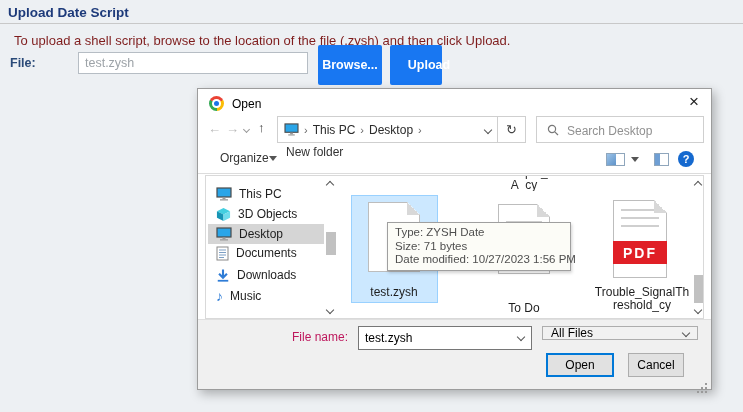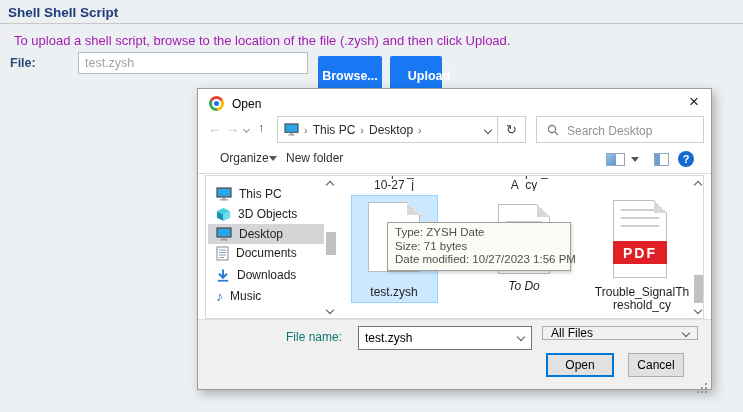"Shell Shell Script" div.abs { text: Shell Shell -> Upload Date }
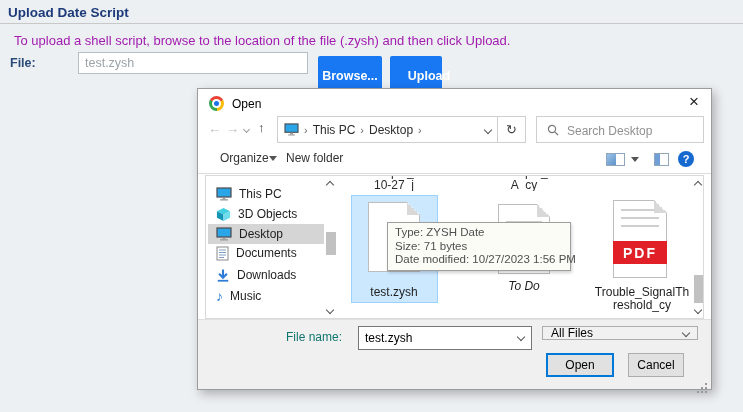"To upload a shell script," .pg-instr { color: #a21caf -> #7f1d1d }
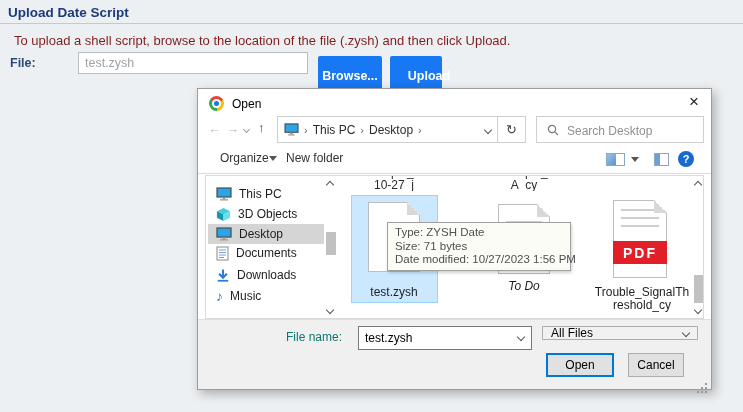"Browse..." .pg-btn { top: 56px -> 45px }
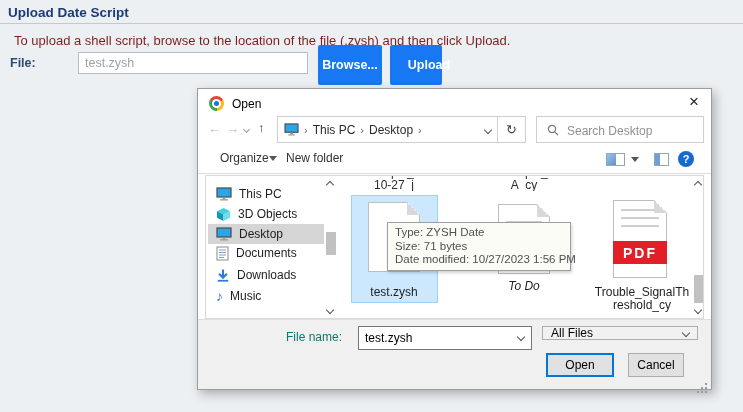"New folder" div.abs { top: 62px -> 56px }
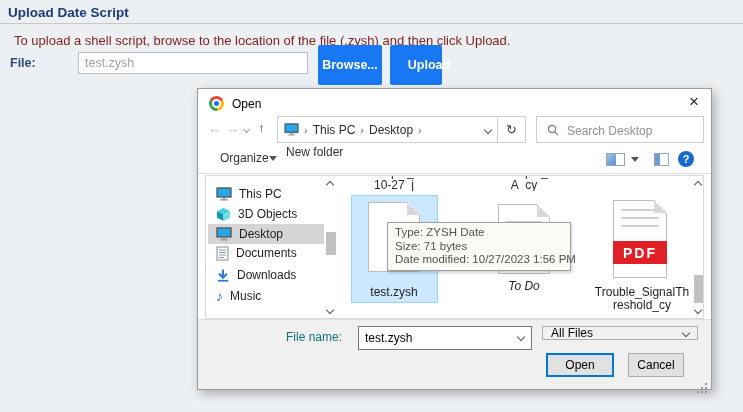"10-27_j" div.partial { html: <div> <div><span>shellscripts_2022</span><br><span>10-27_j</span></div> </div> -> none }
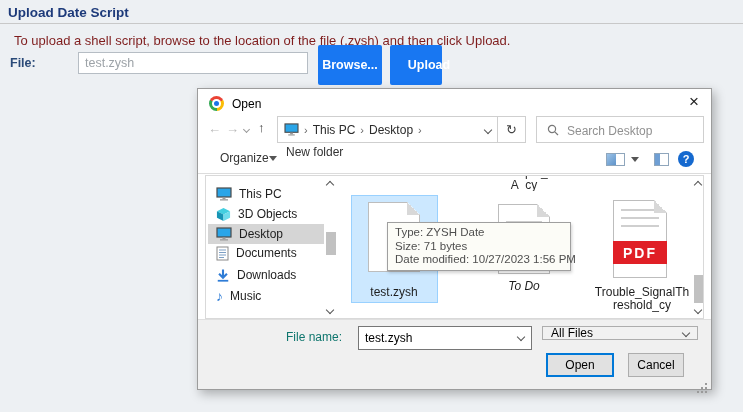"To Do" div.file-label { font-style: italic -> none; top: 104px -> 126px }
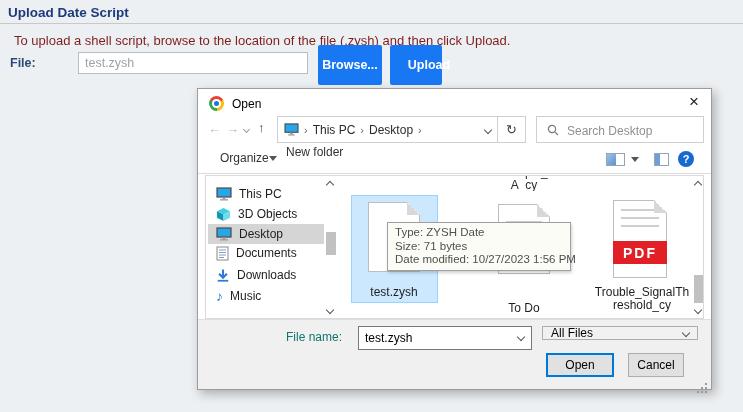"File name:" .fn-label { color: #0f766e -> #be185d; text-align: left -> center }
